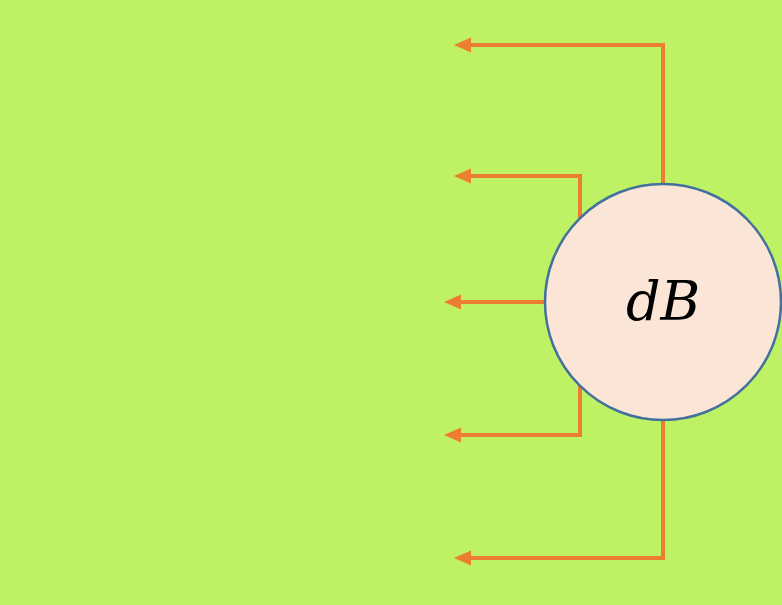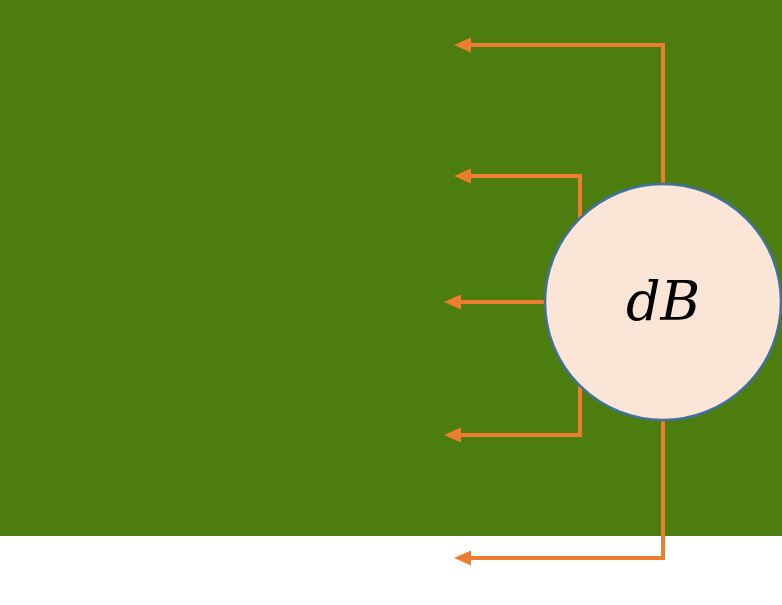"dB" .stage { background: #4d7c0f -> #bef264; height: 536px -> 605px }
